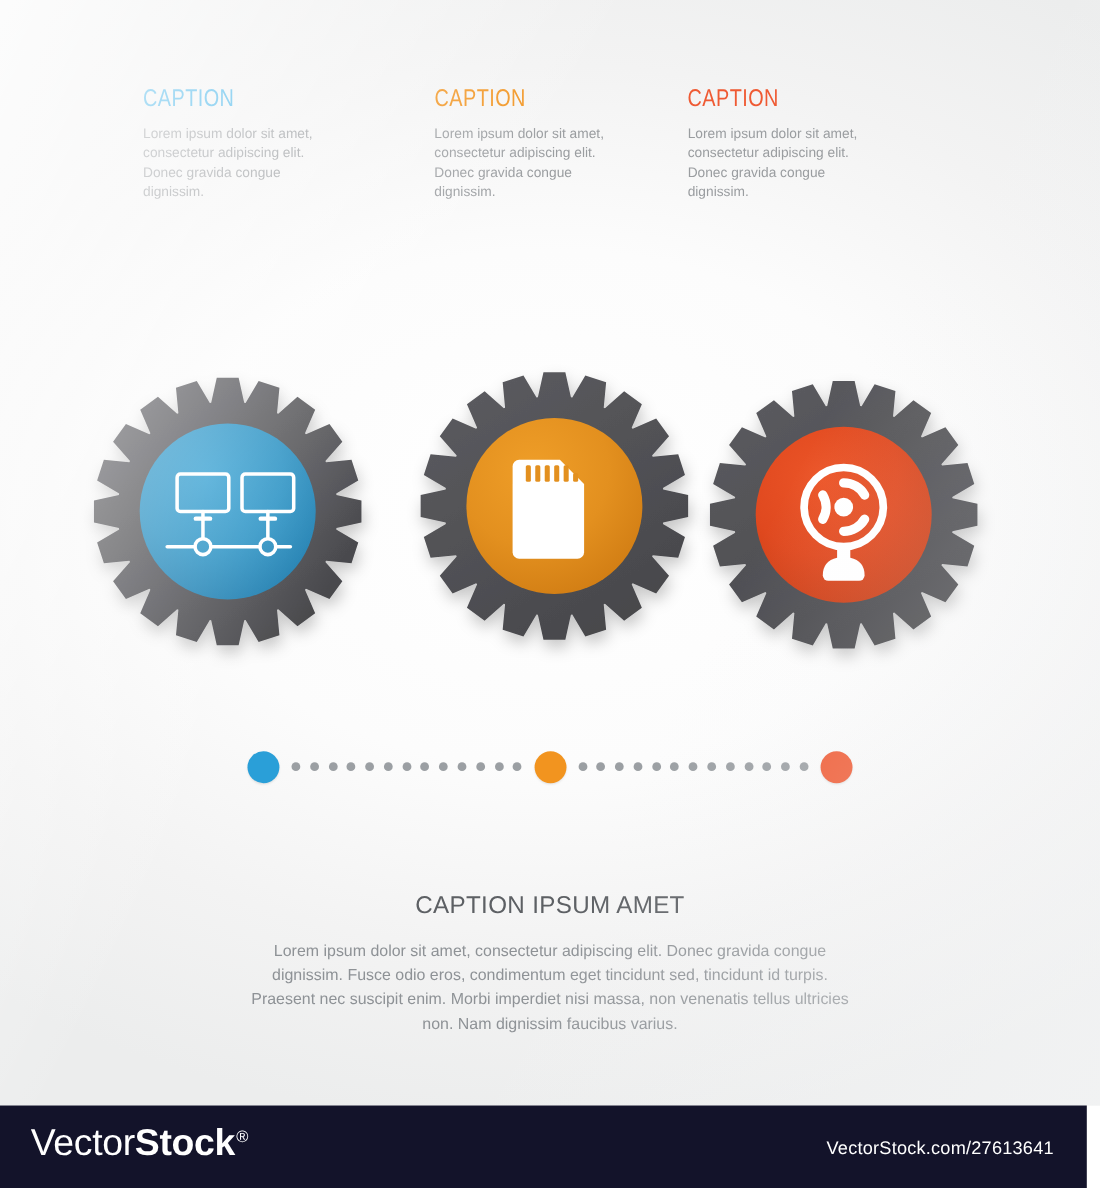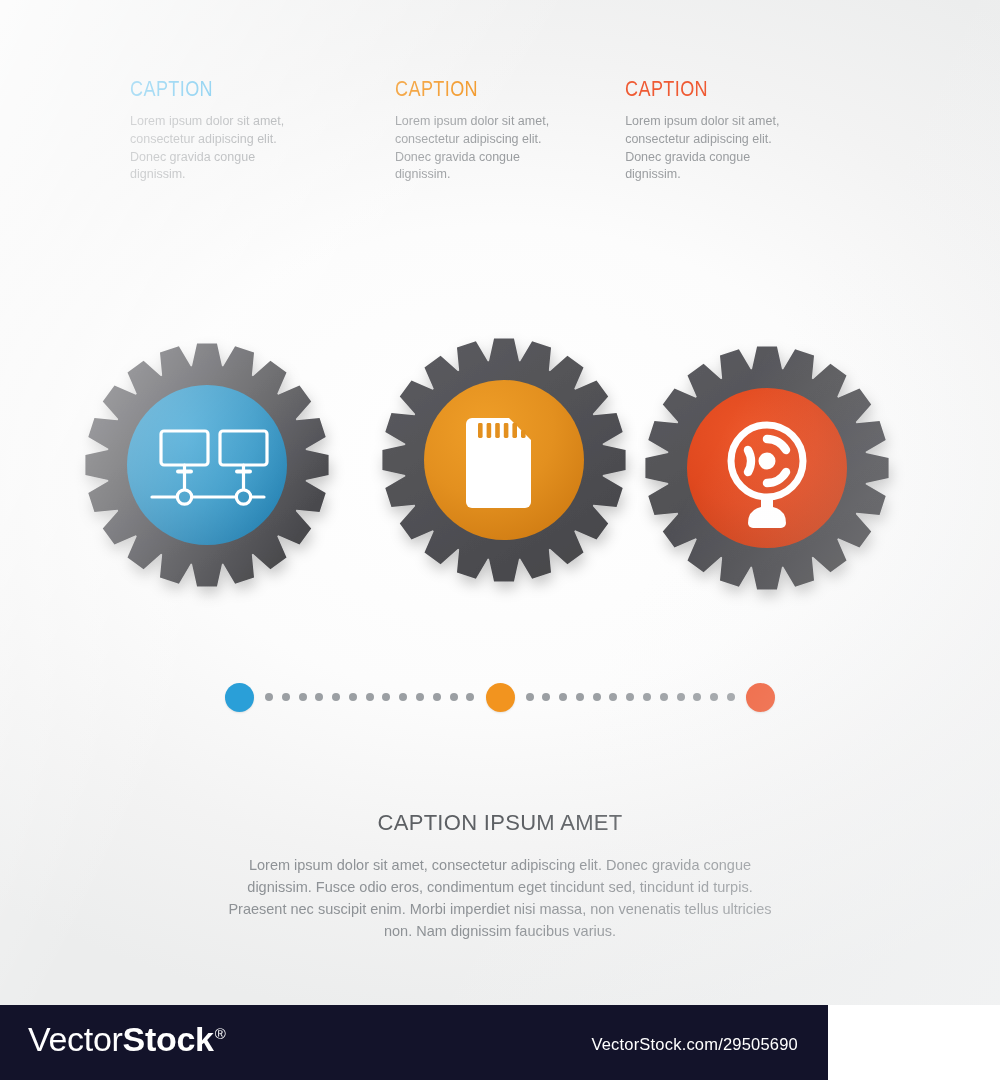"VectorStock®" .footer { width: 828px -> 988px }
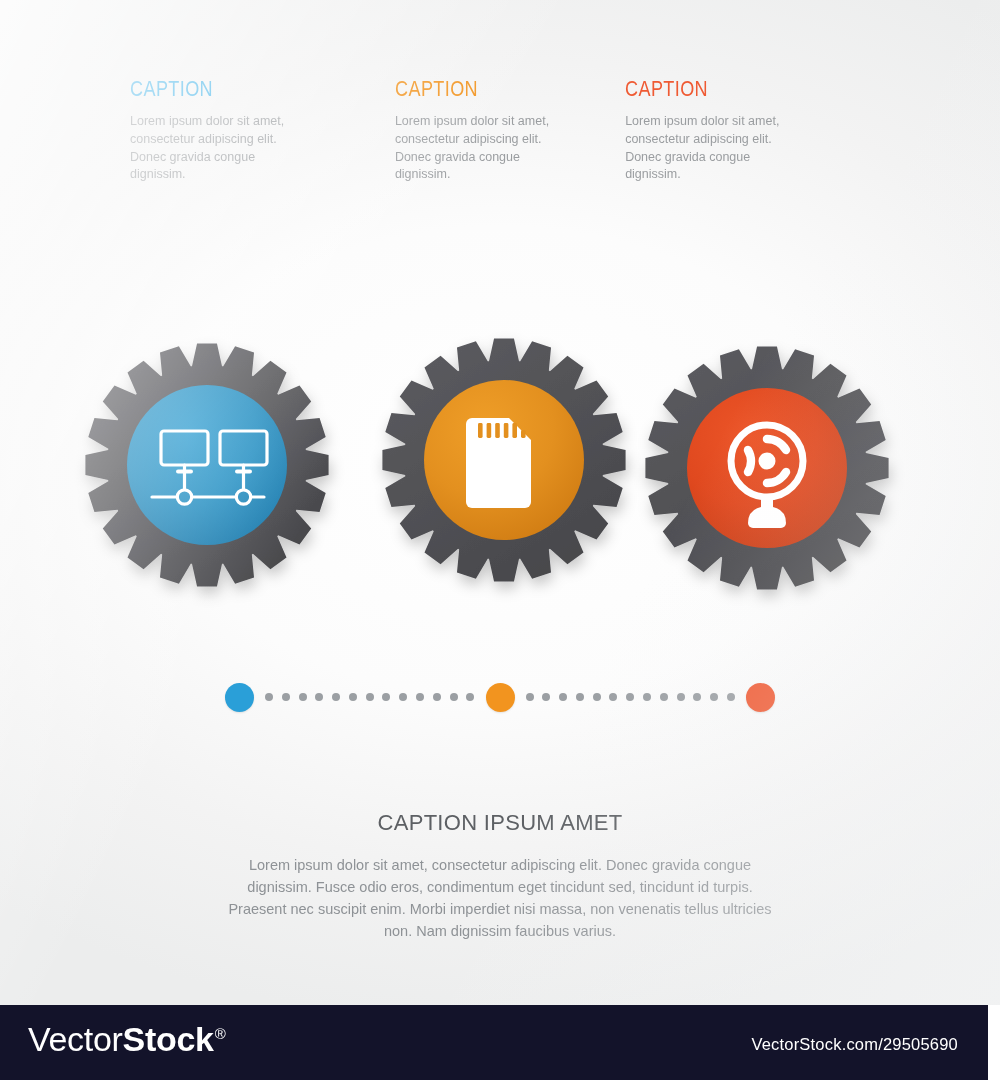"VectorStock.com/29505690" div.footer-url { text: VectorStock.com/29505690 -> VectorStock.com/27613641 }
